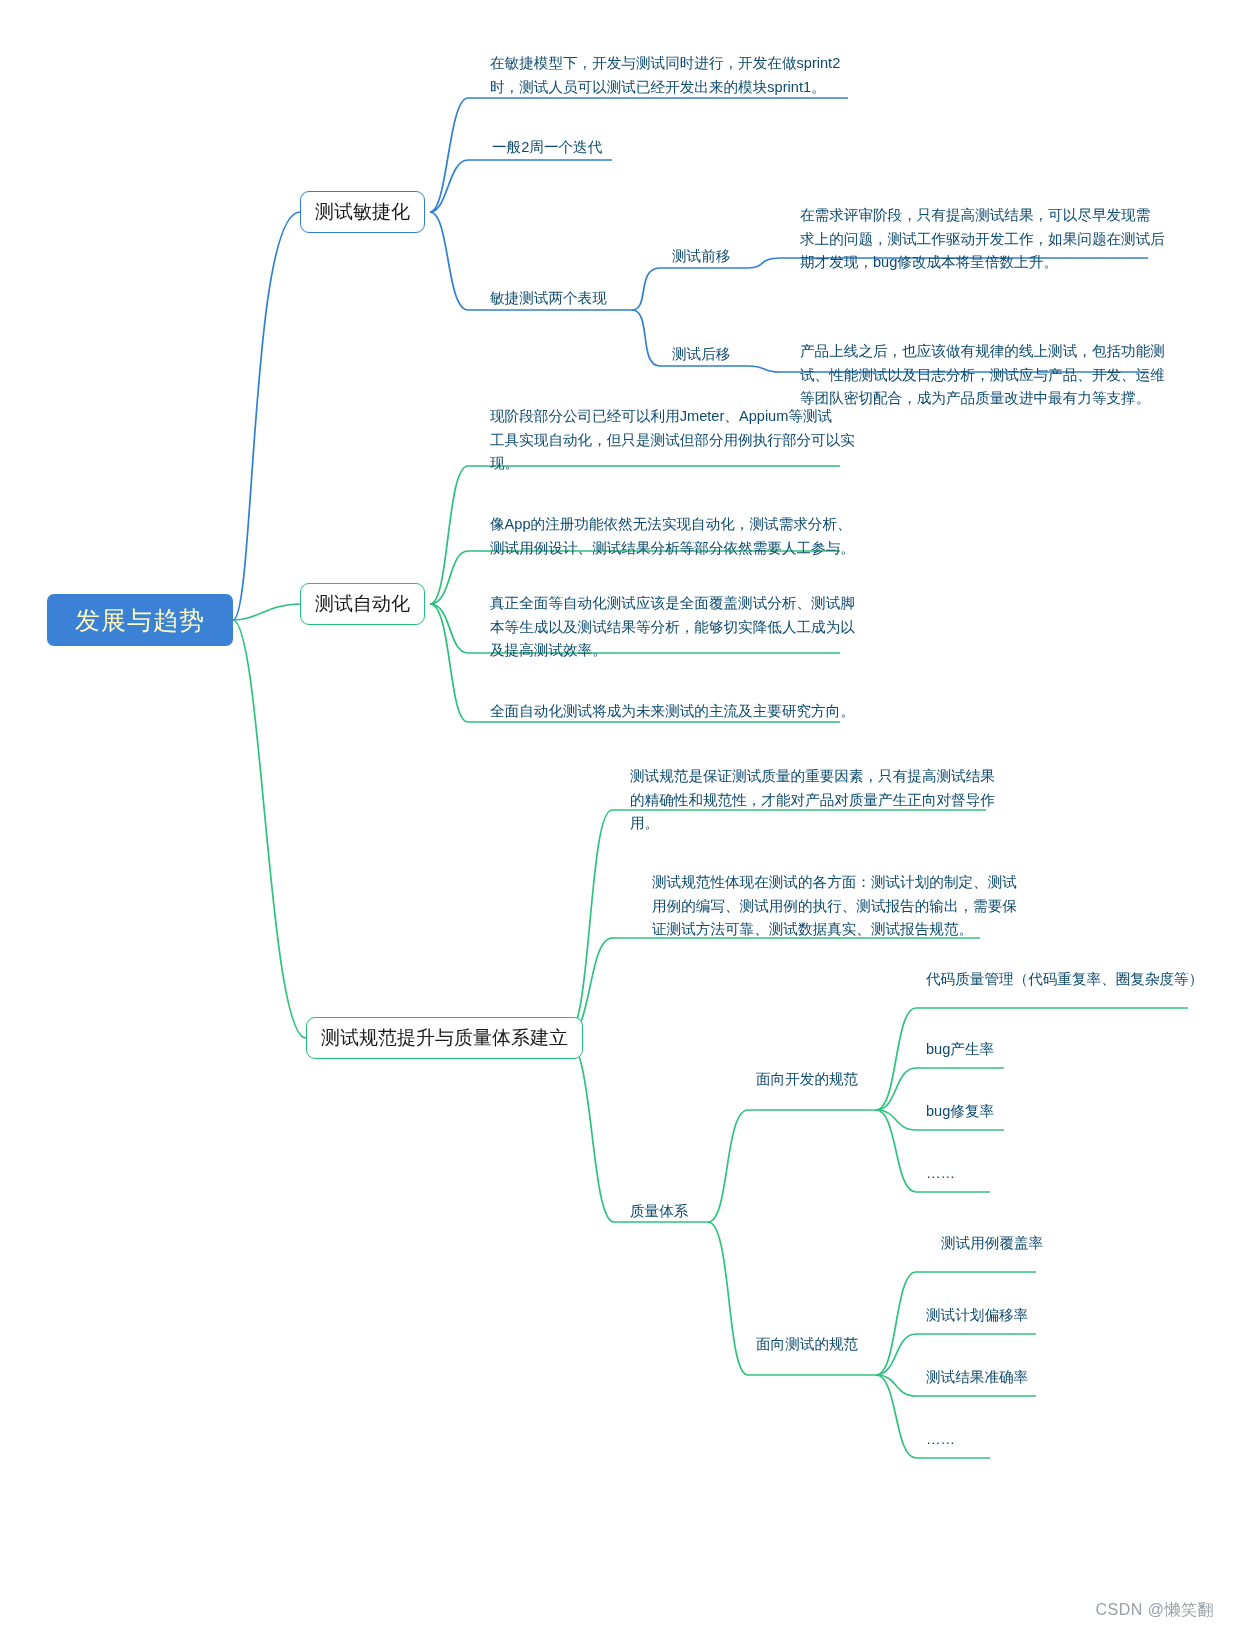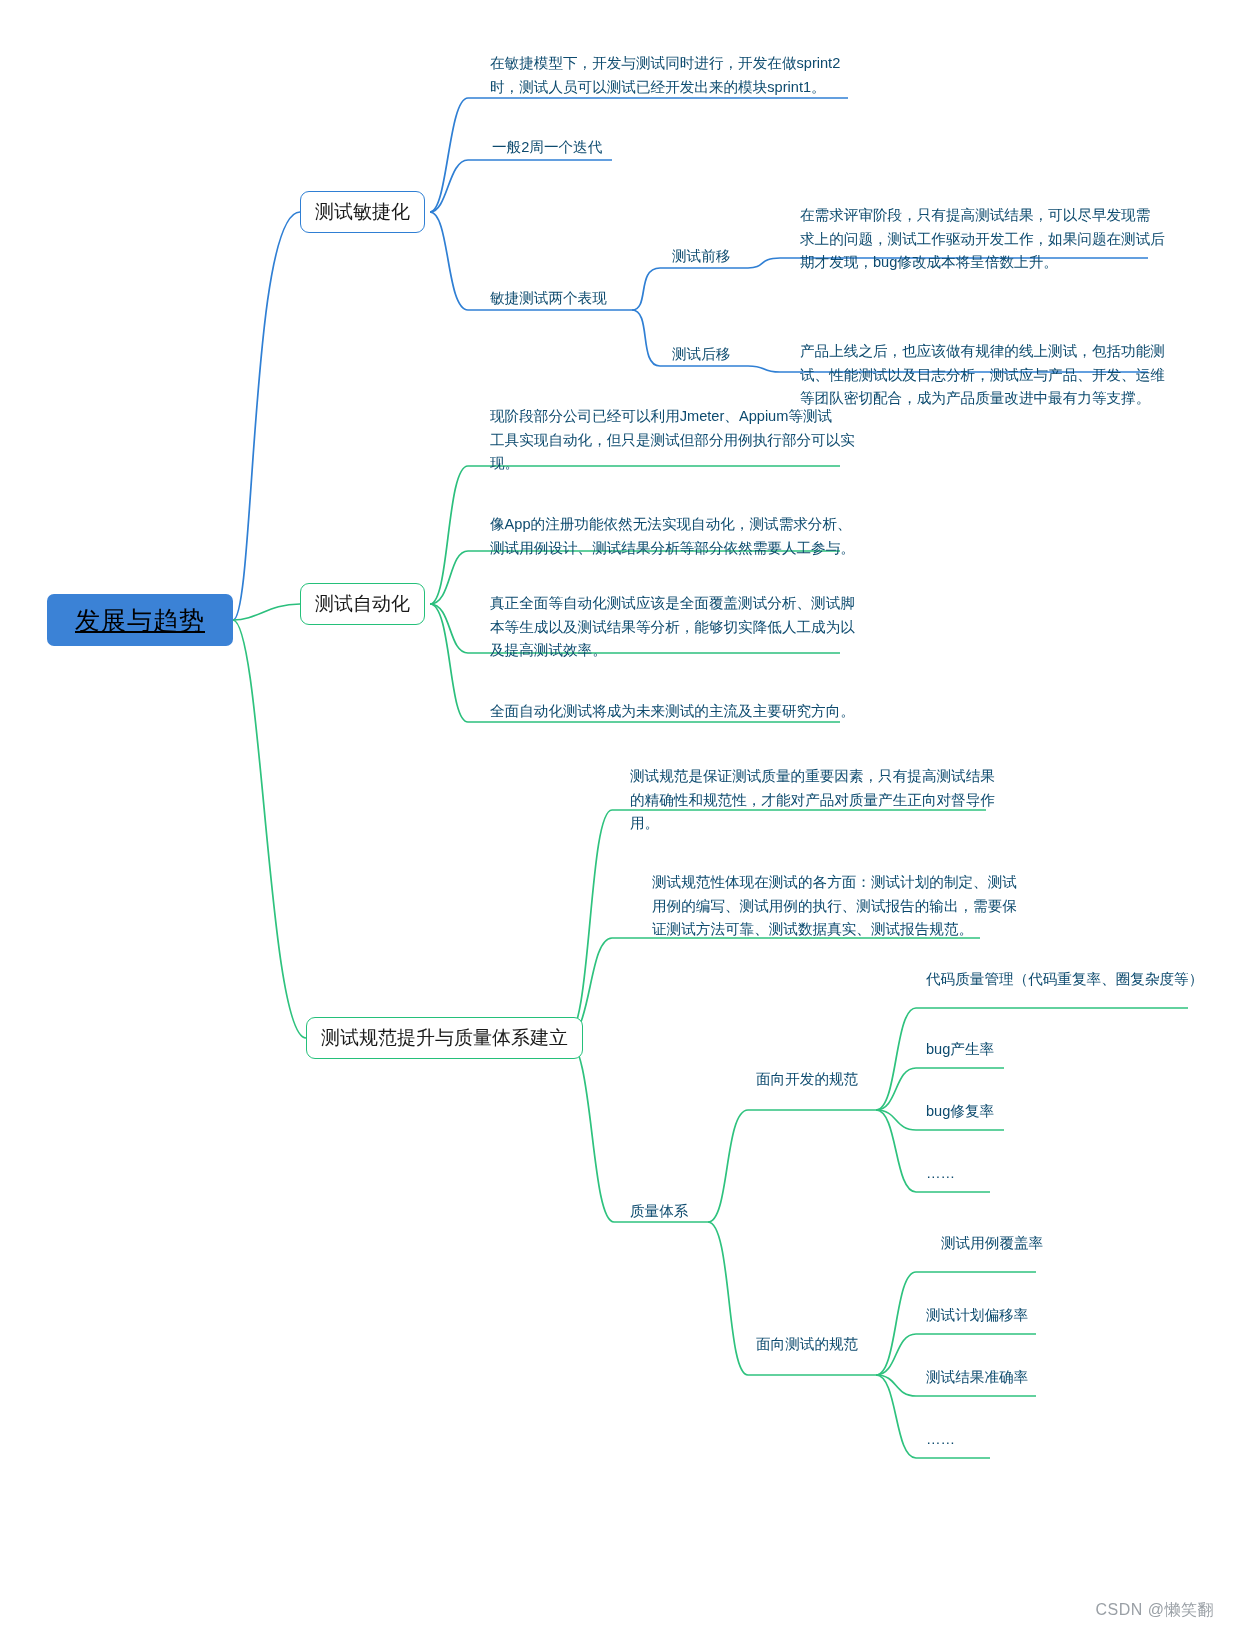"发展与趋势" .root { color: #000000 -> #fef9c3; text-decoration: underline -> none }
